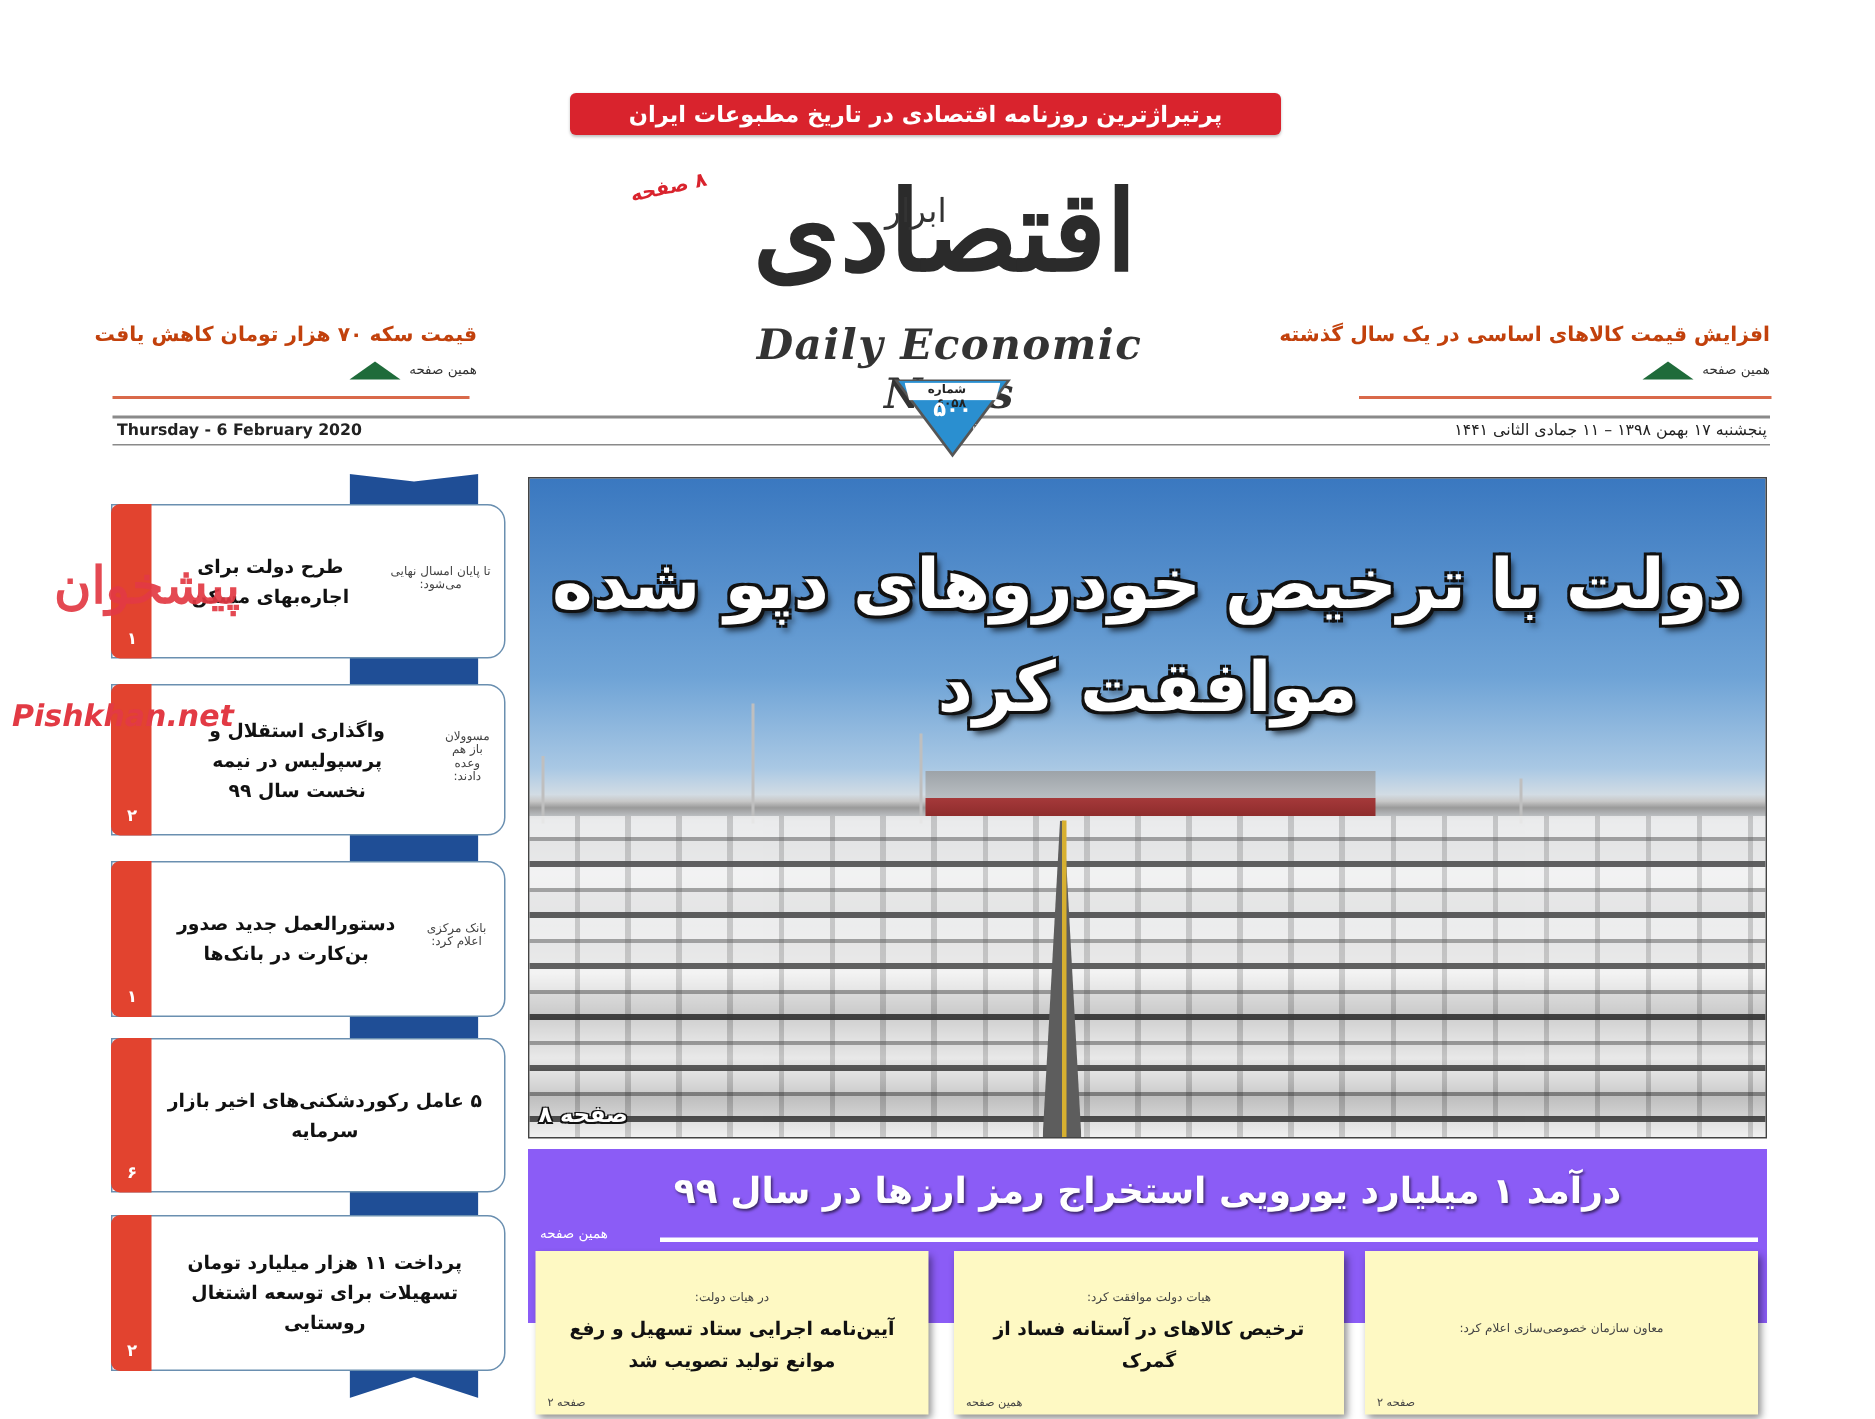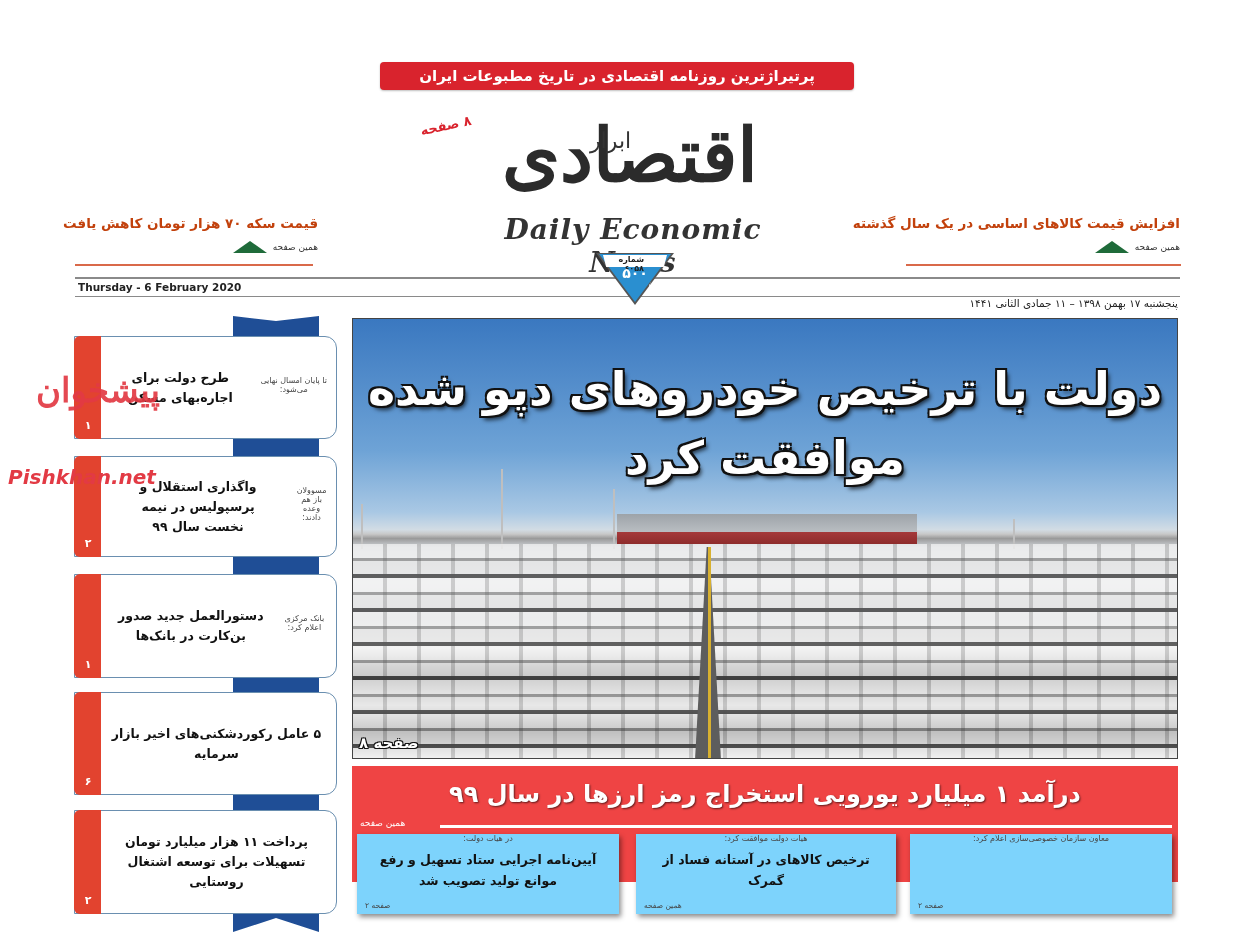"پنجشنبه ۱۷ بهمن ۱۳۹۸ –" .date-fa { margin-top: 16px -> none }
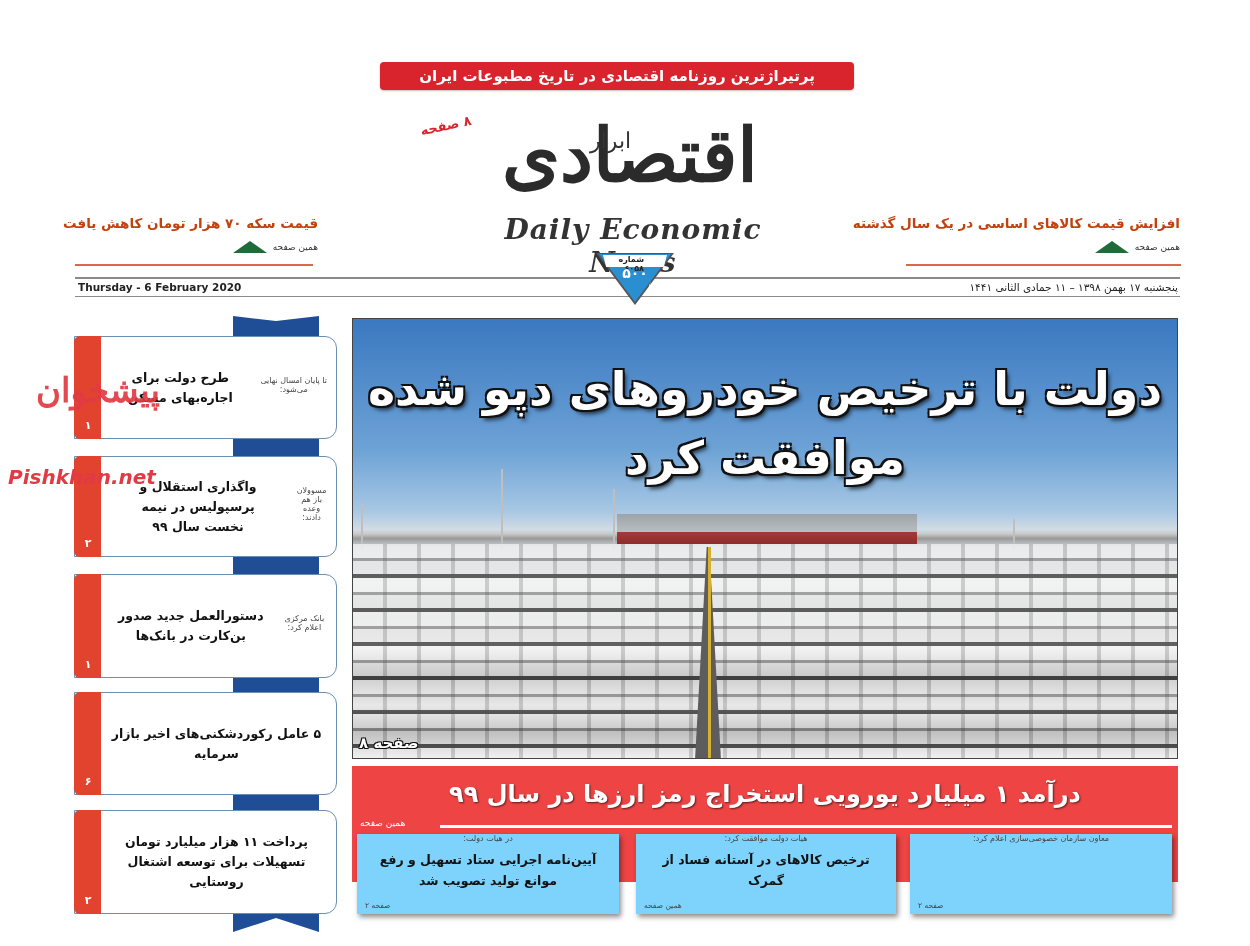"درآمد ۱ میلیارد یورویی استخراج" .green { background: #ef4444 -> #8b5cf6 }
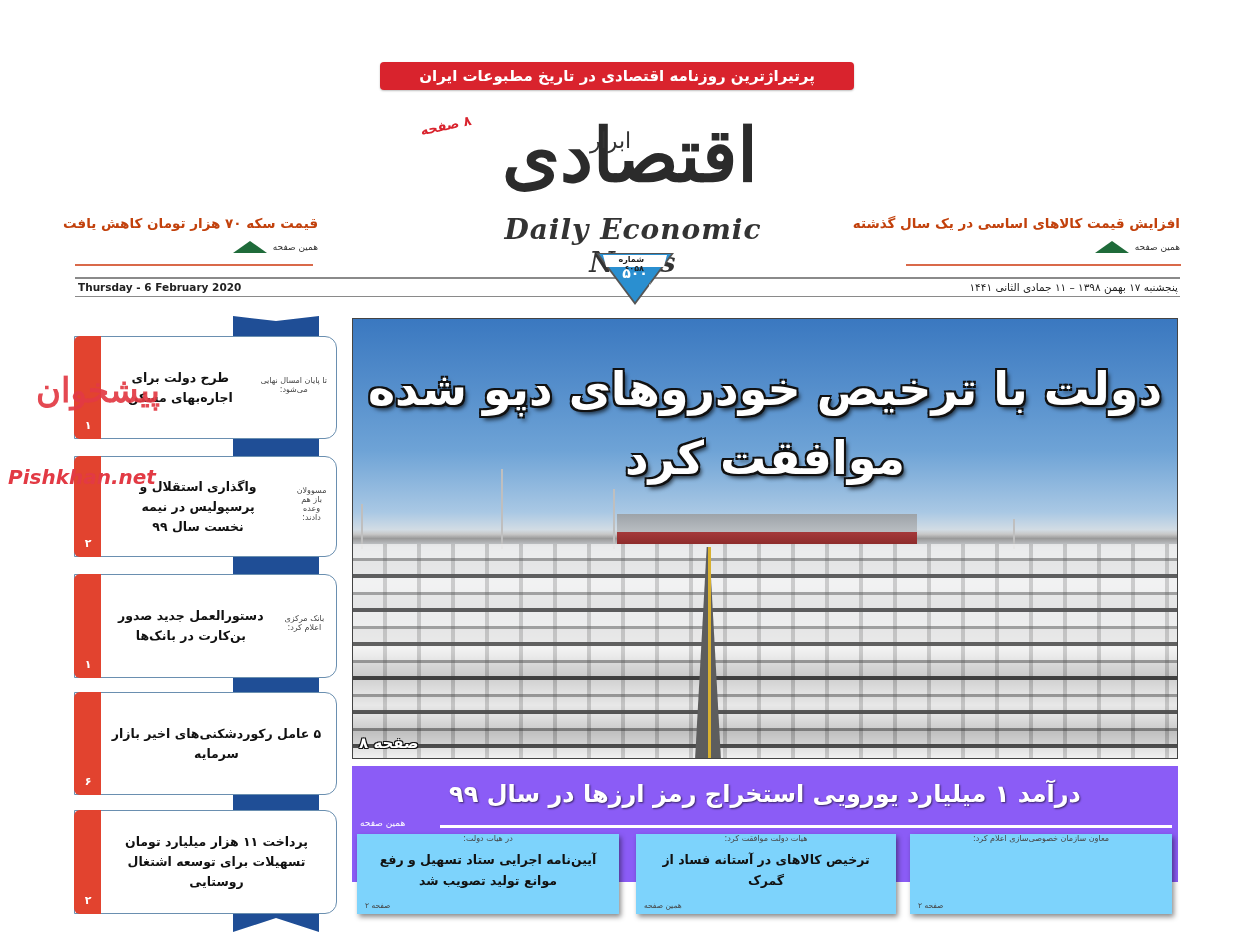"در هیات دولت:" .subcard { background: #7dd3fc -> #fef9c3; height: 80px -> 109px; justify-content: flex-start -> center }
